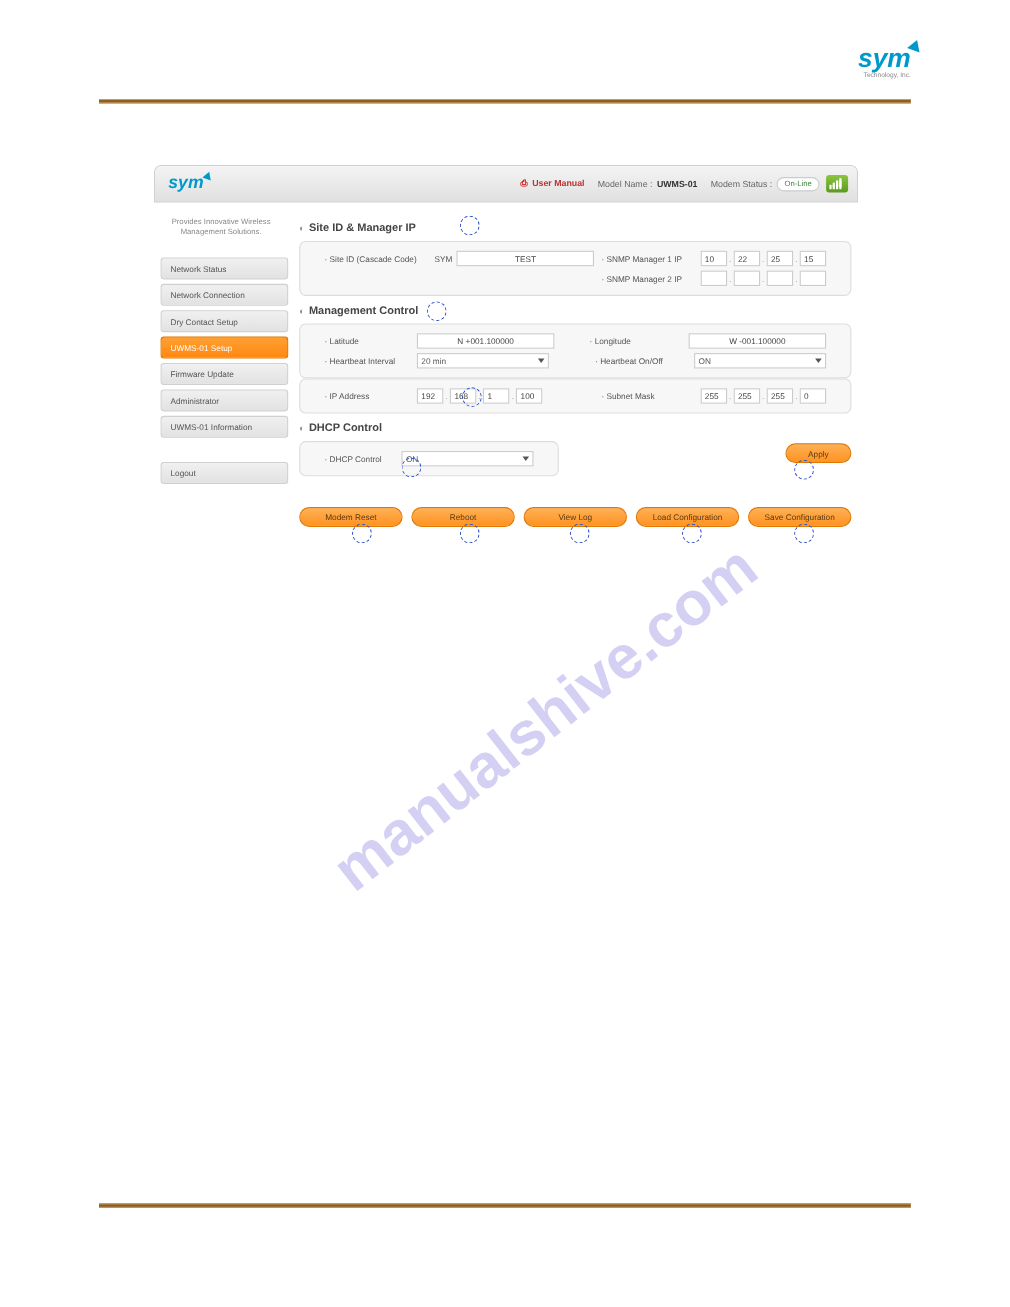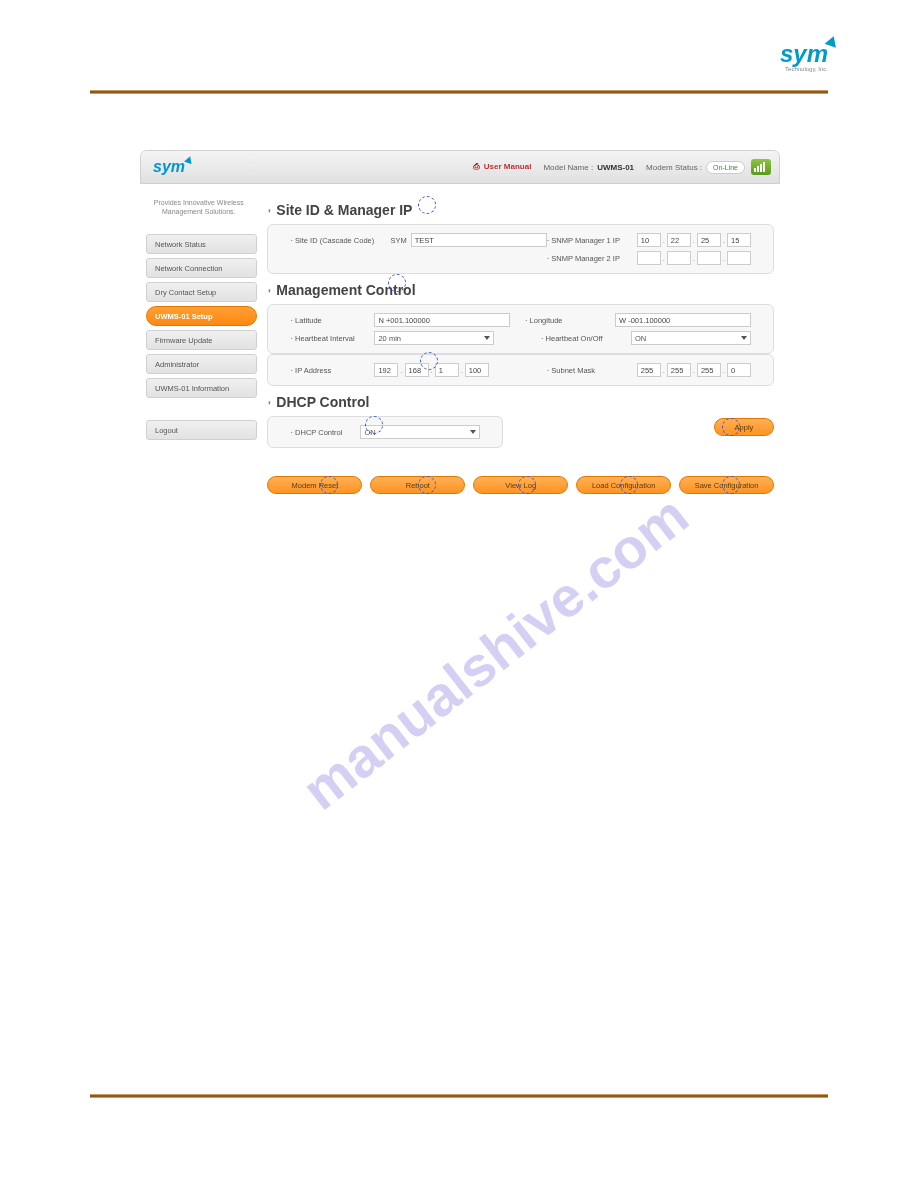"Site ID & Manager IP" .section-title { font-size: 14px -> 10px }
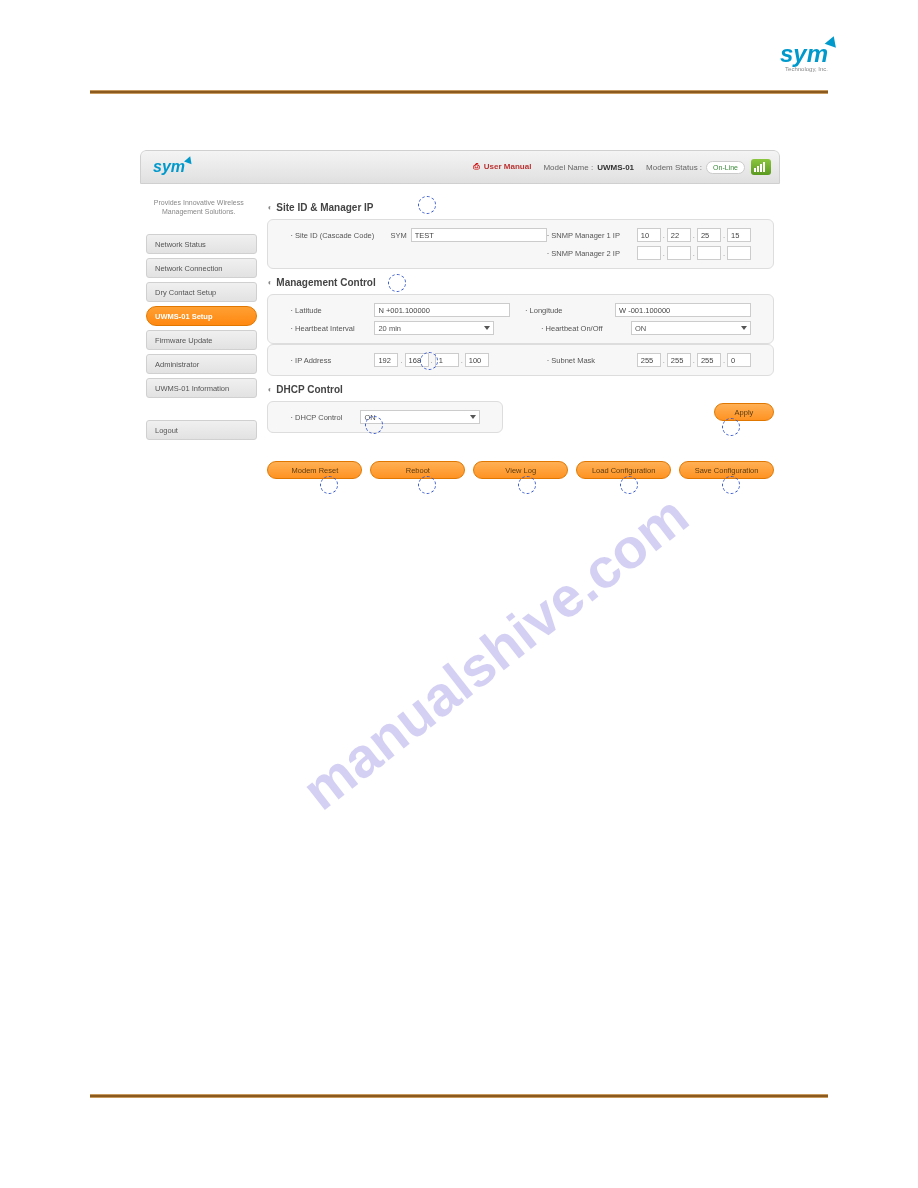"TEST" .inp.wide { text-align: none -> center; width: 136px -> 125px }
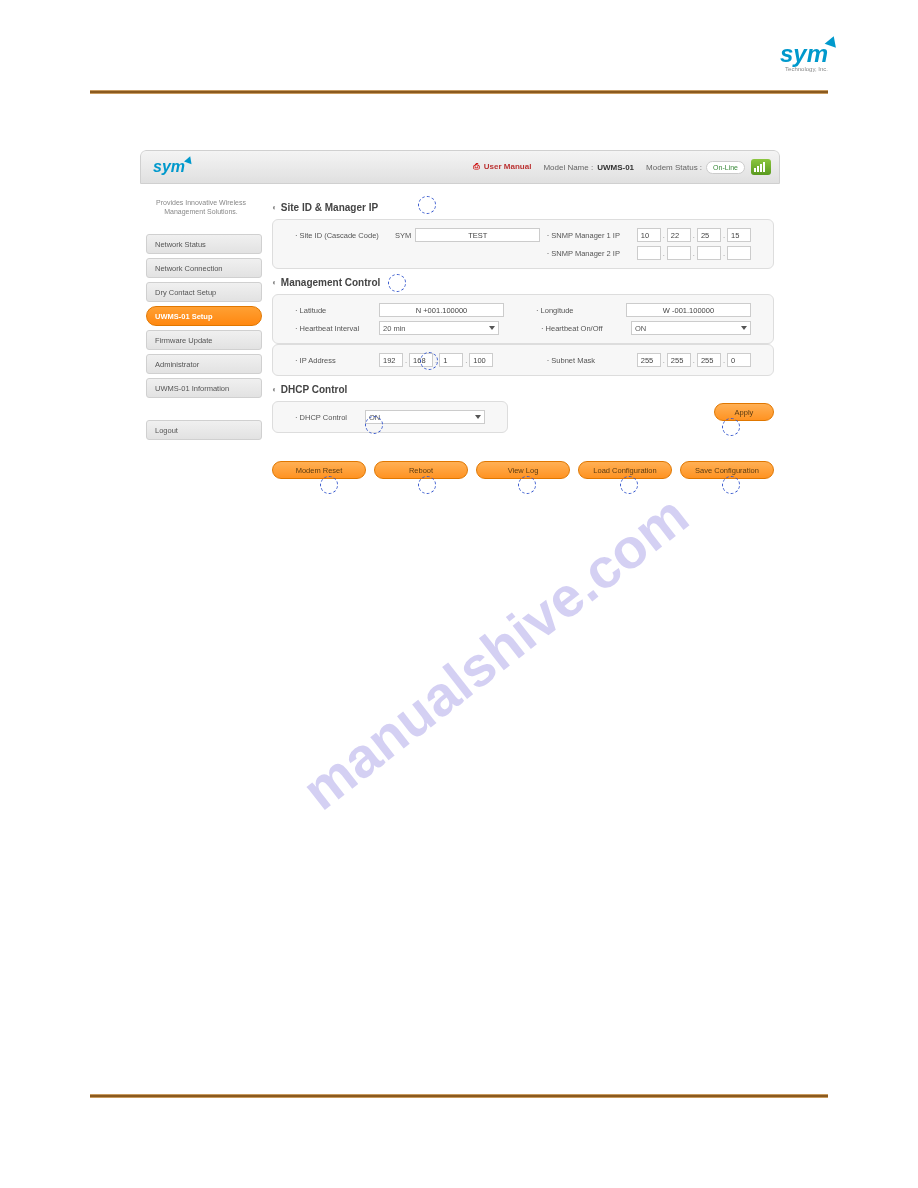"UWMS-01 Setup" .nav-item.active { border-radius: 10px -> none; font-weight: bold -> normal }
